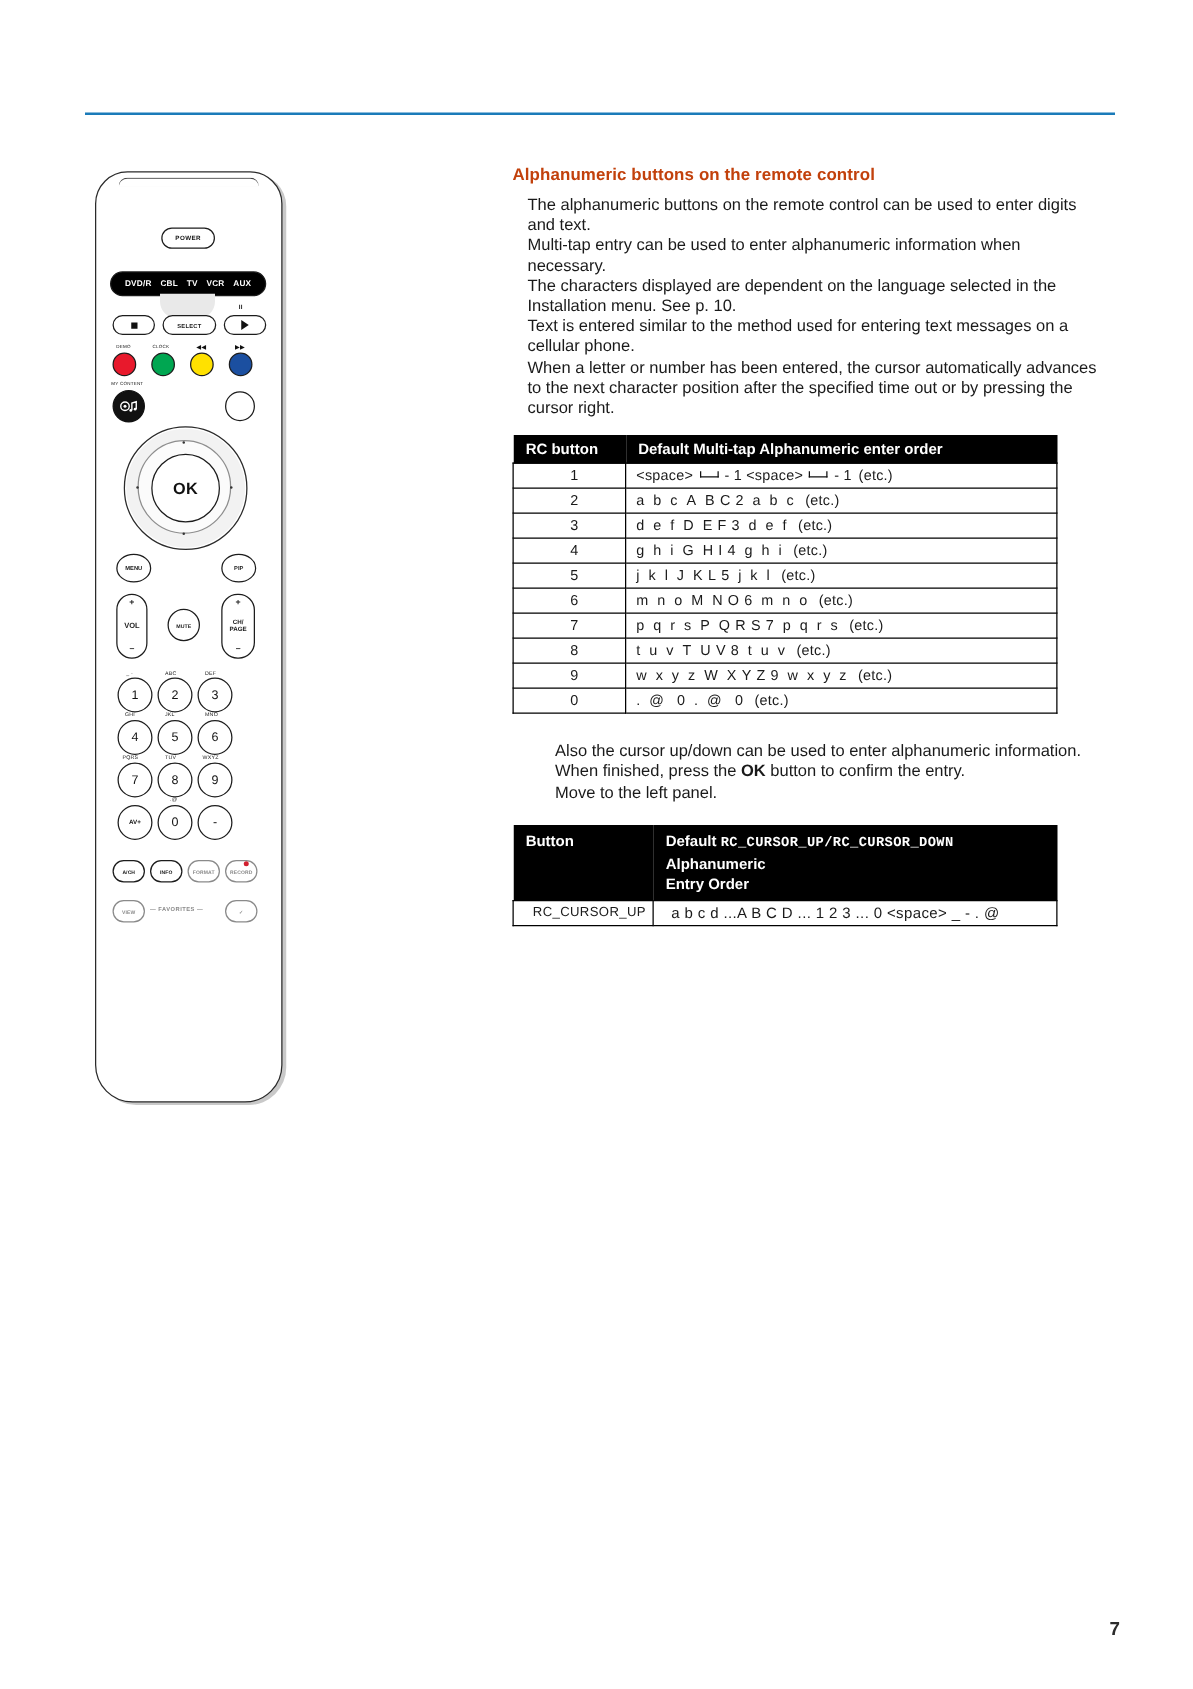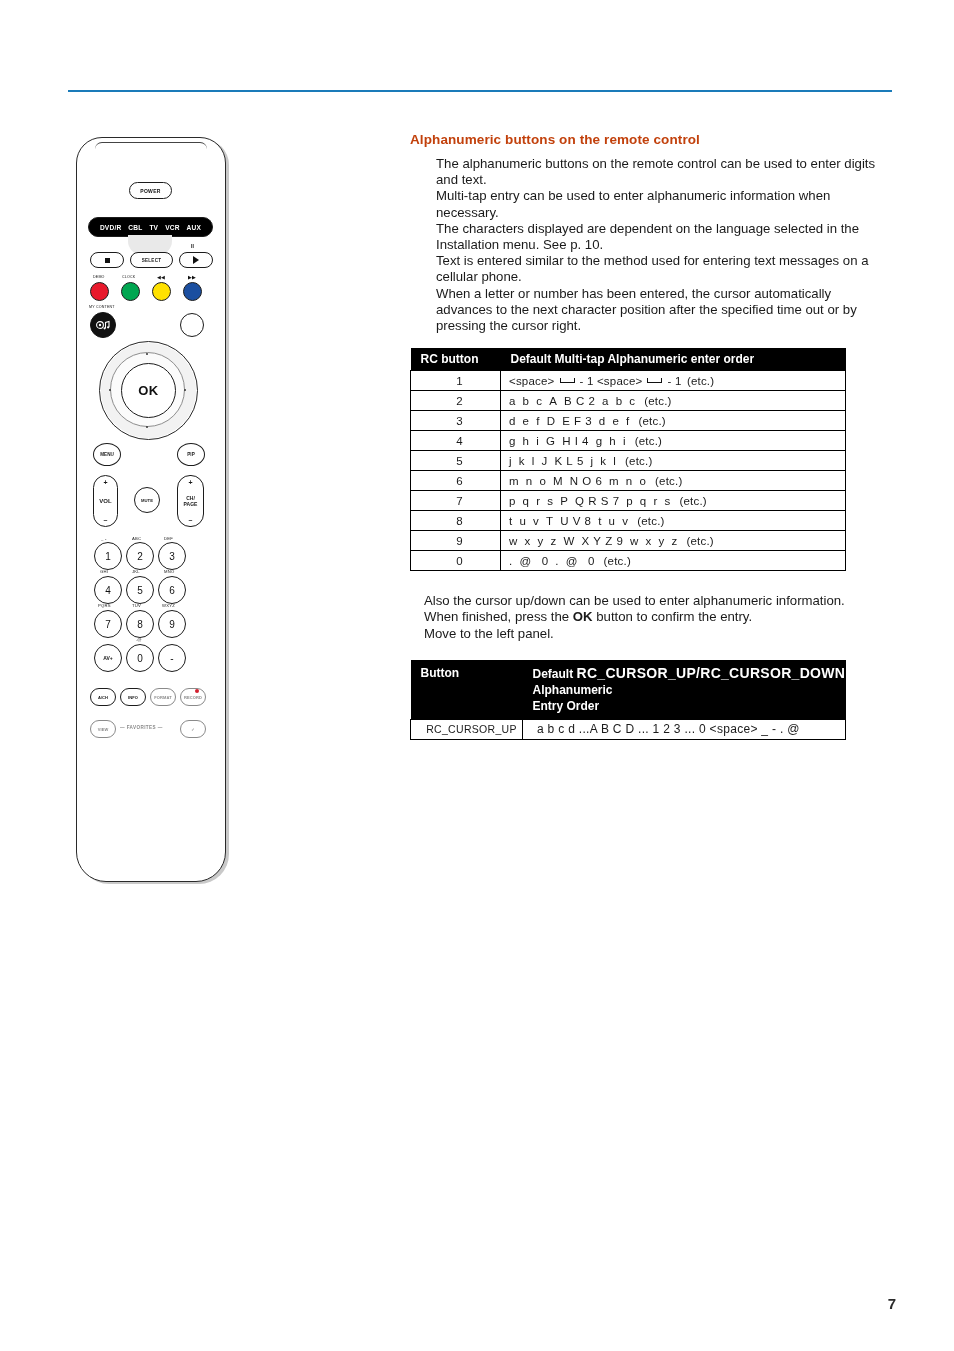"The alphanumeric buttons on the" .para-block { margin-left: 26px -> 12px }
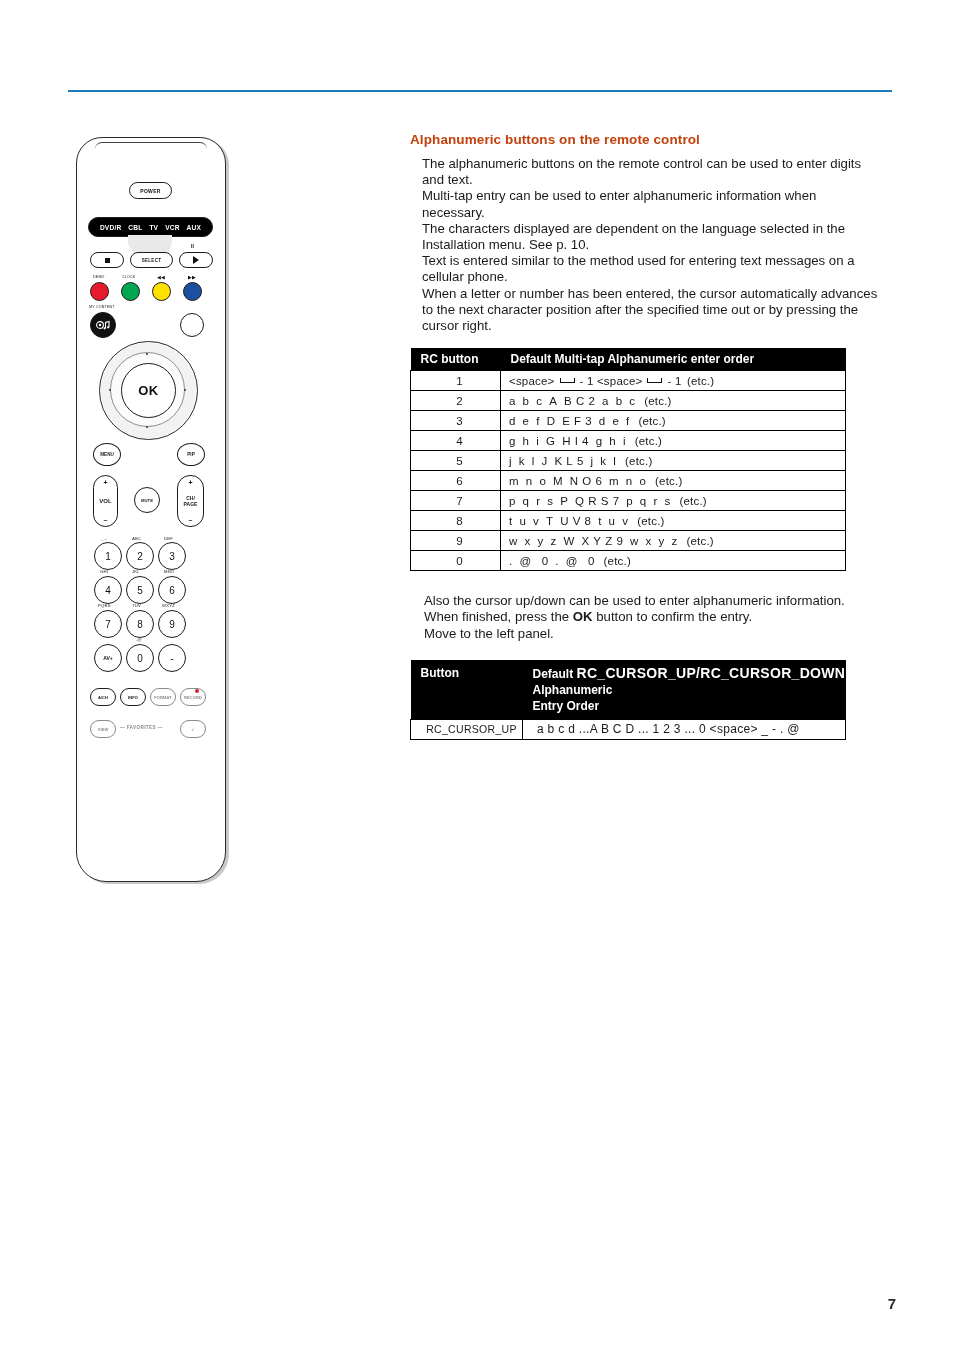"Also the cursor up/down can" #mid-block { margin-left: 14px -> 34px }
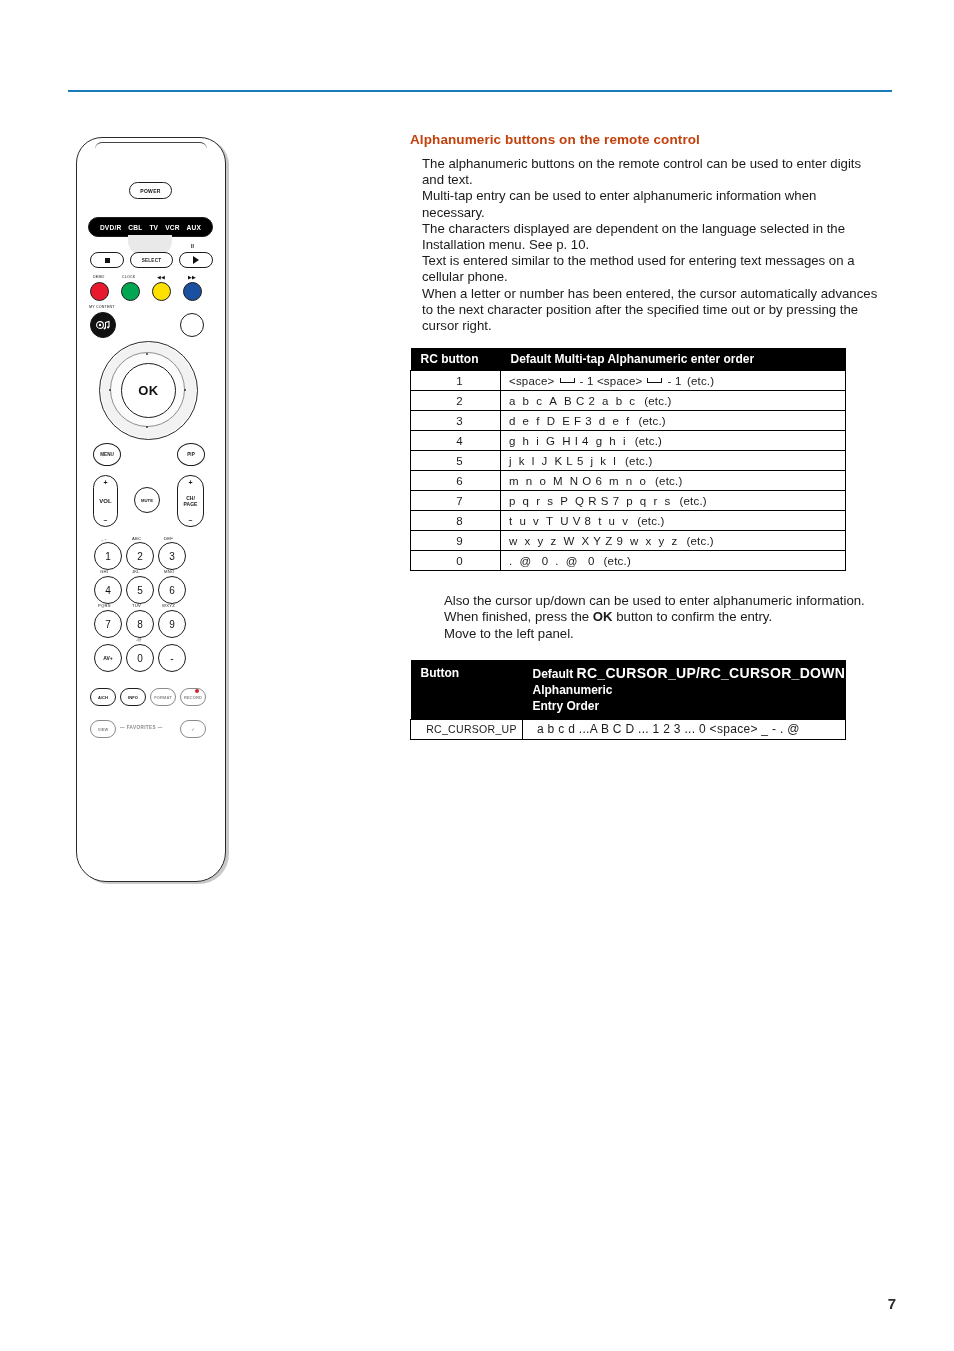"RC_CURSOR_UP/RC_CURSOR_DOWN" #table-cursor th .small-caps { font-family: none -> Liberation Mono, monospace; font-size: 14px -> 11px }
